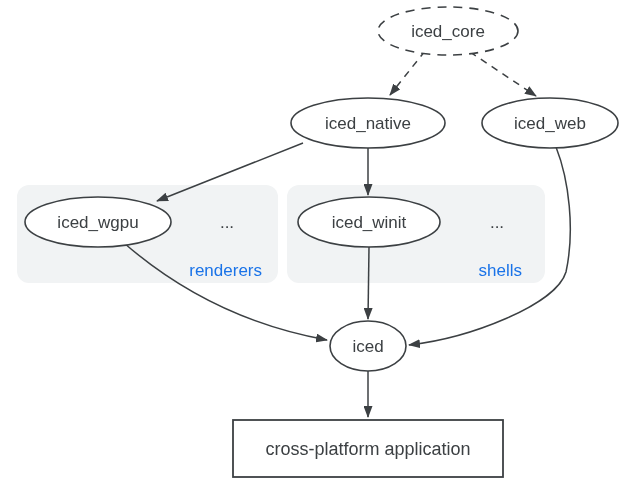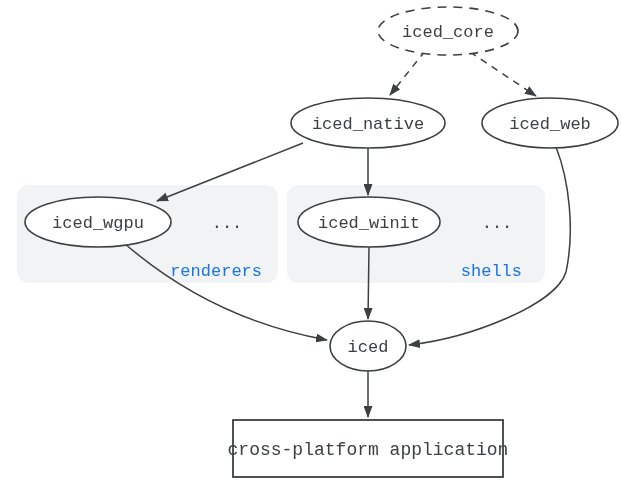"iced_core" .canvas { font-family: Liberation Mono, monospace -> Liberation Sans, sans-serif }
